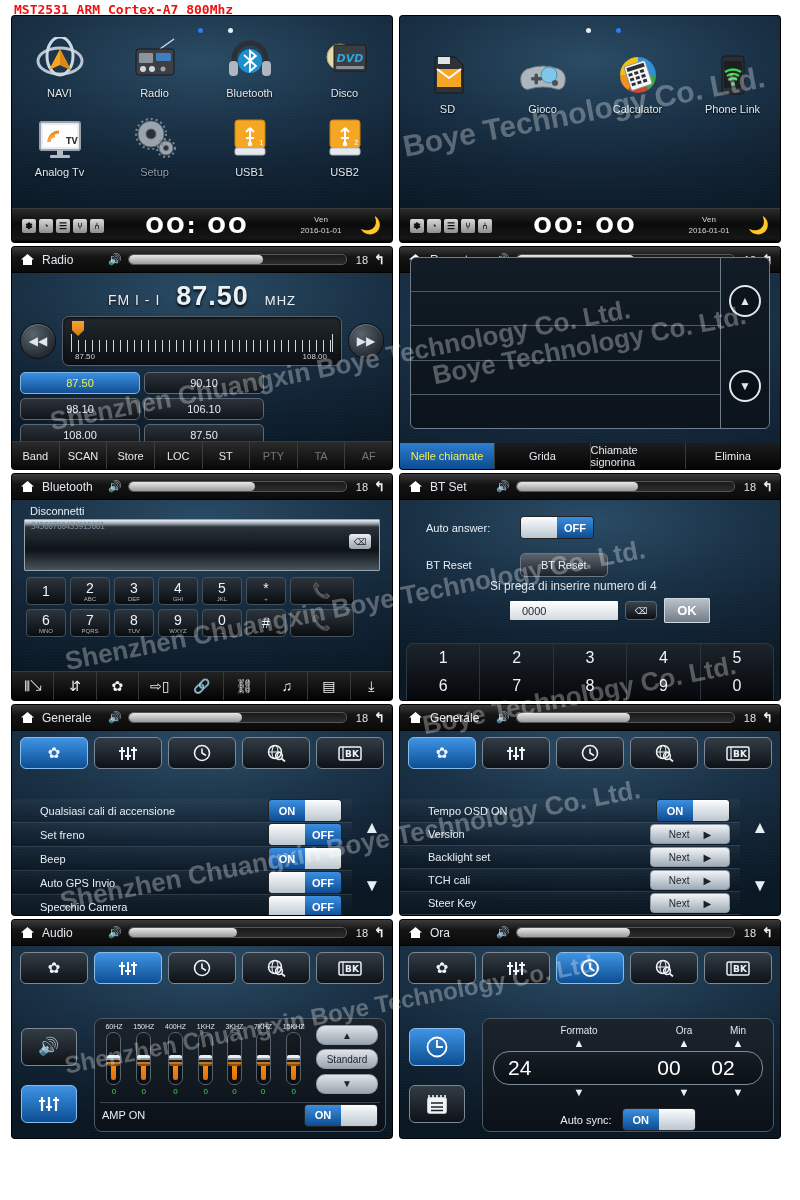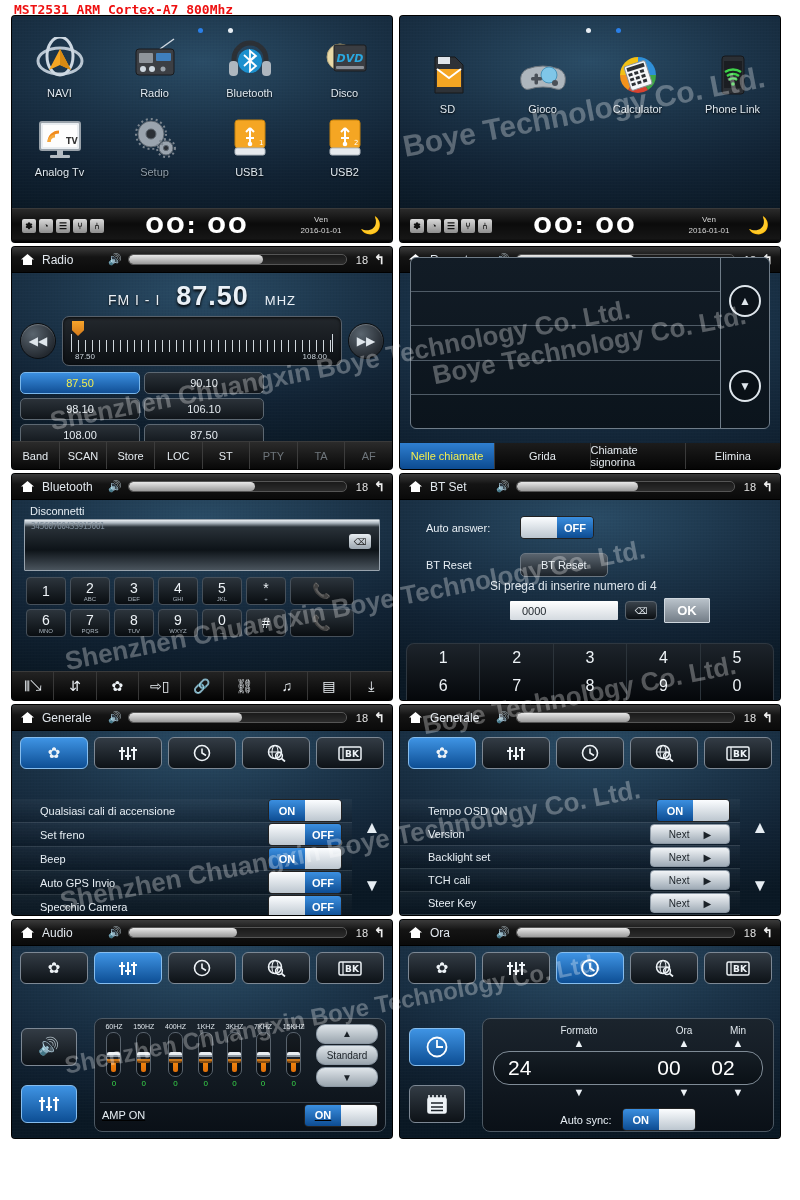"AMP ON" .ampline { margin-top: 14px -> 6px; text-decoration: underline -> none }
